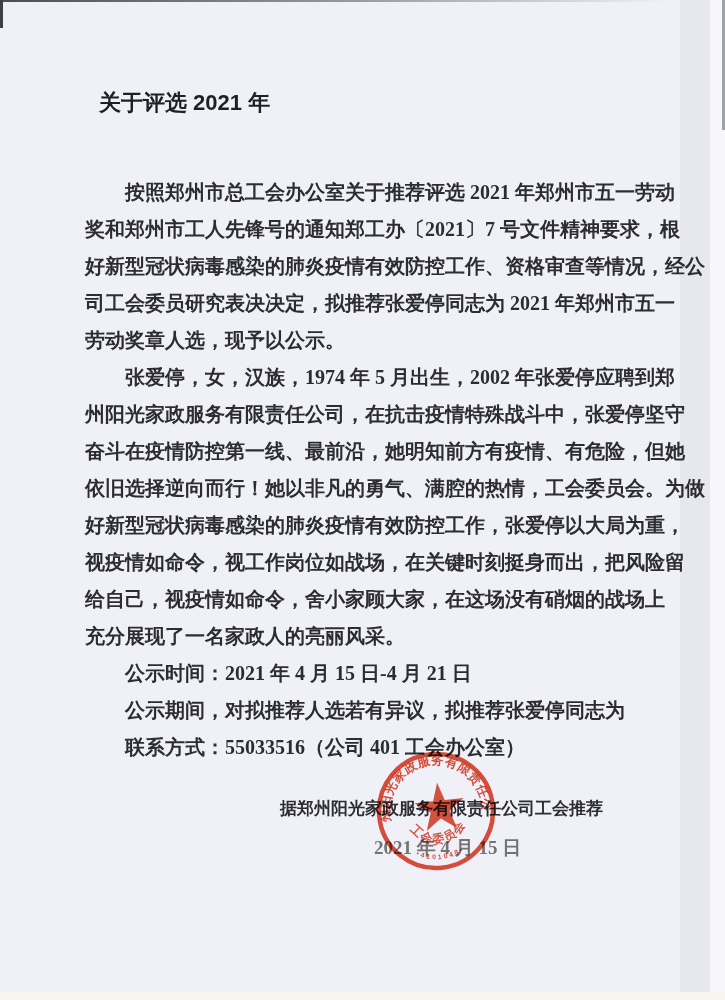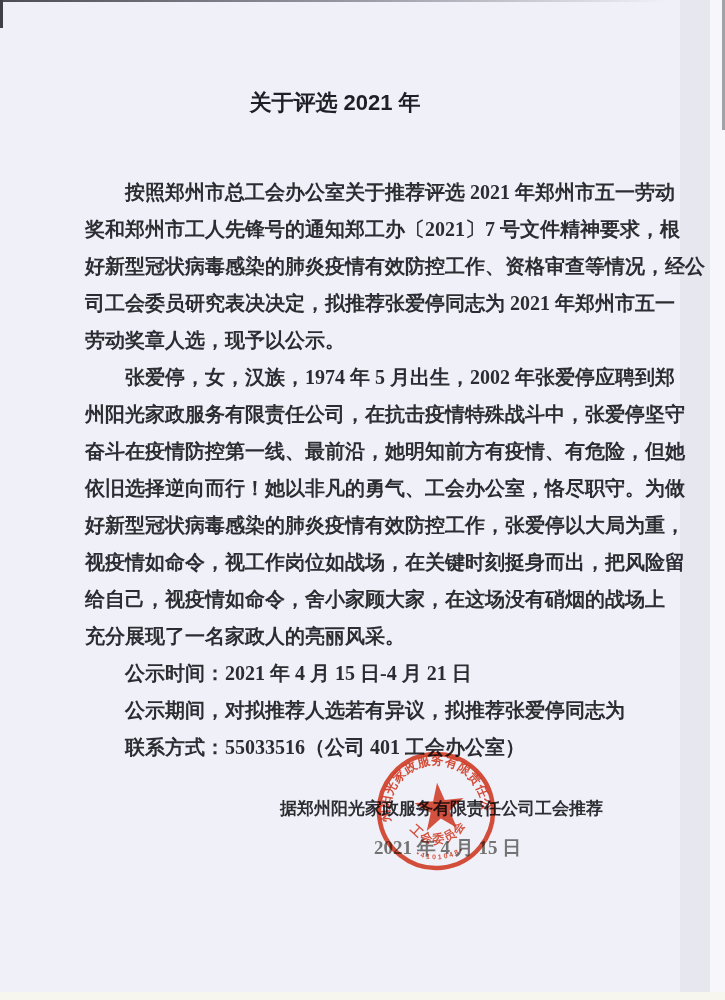"关于评选 2021 年" .titles { left: 75px -> 99px; text-align: center -> left }
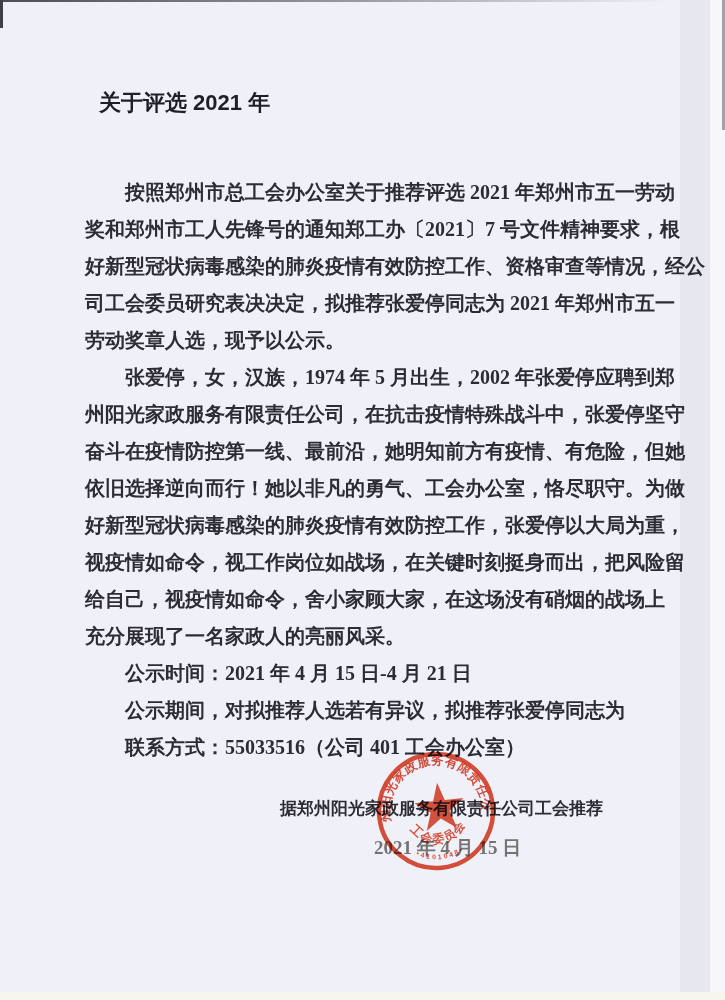"依旧选择逆向而行！她以非凡的勇气、工会办公室，恪尽职守。为做" div { text: 工会办公室，恪尽职守 -> 满腔的热情，工会委员会 }
